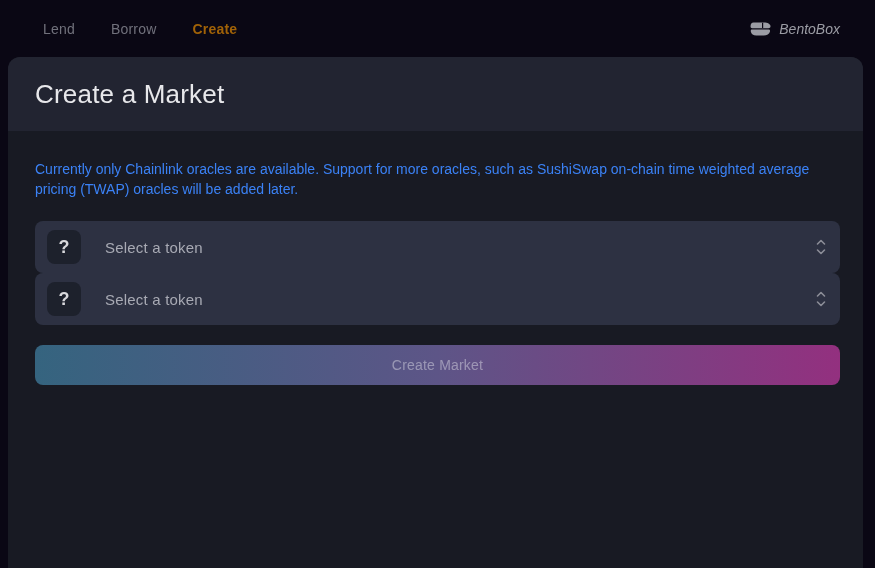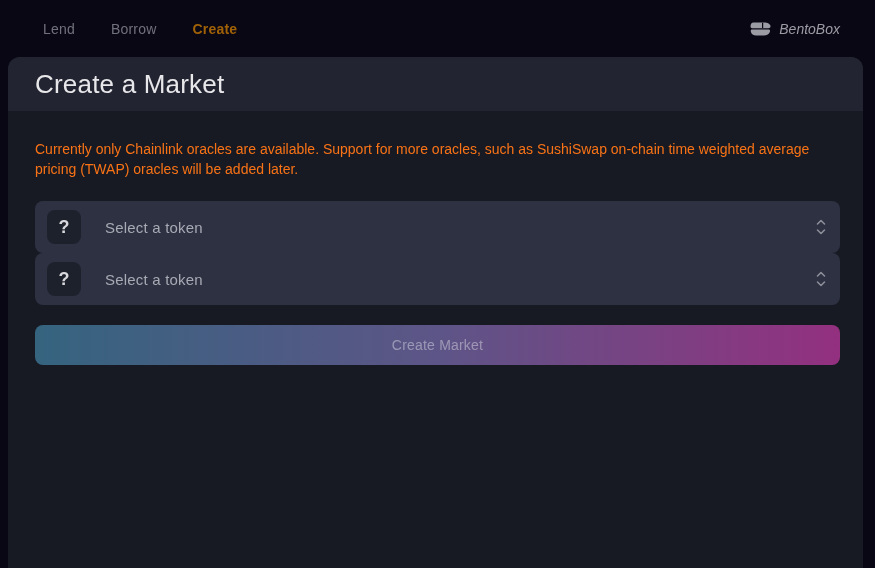"Create a Market" .card-header { height: 54px -> 74px }
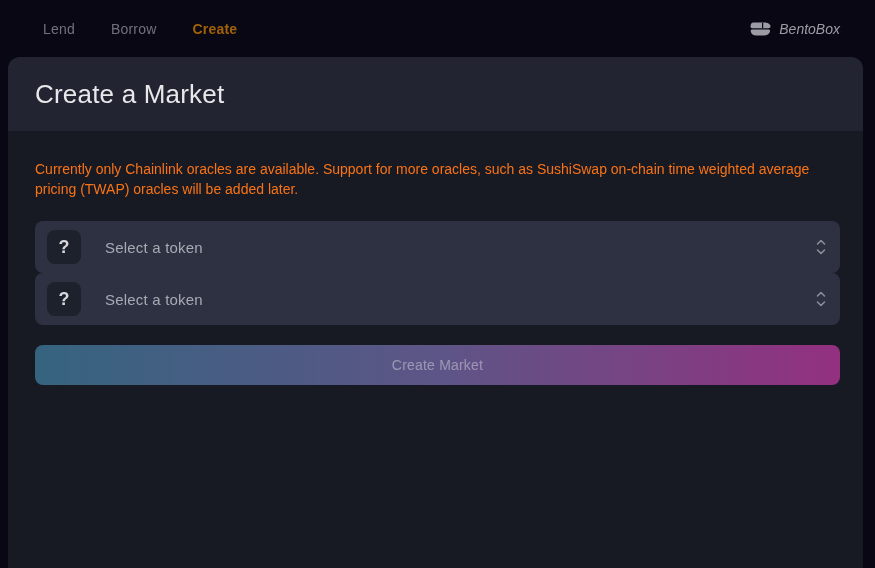"Currently only Chainlink oracles are" .description { color: #f97316 -> #3b82f6 }
